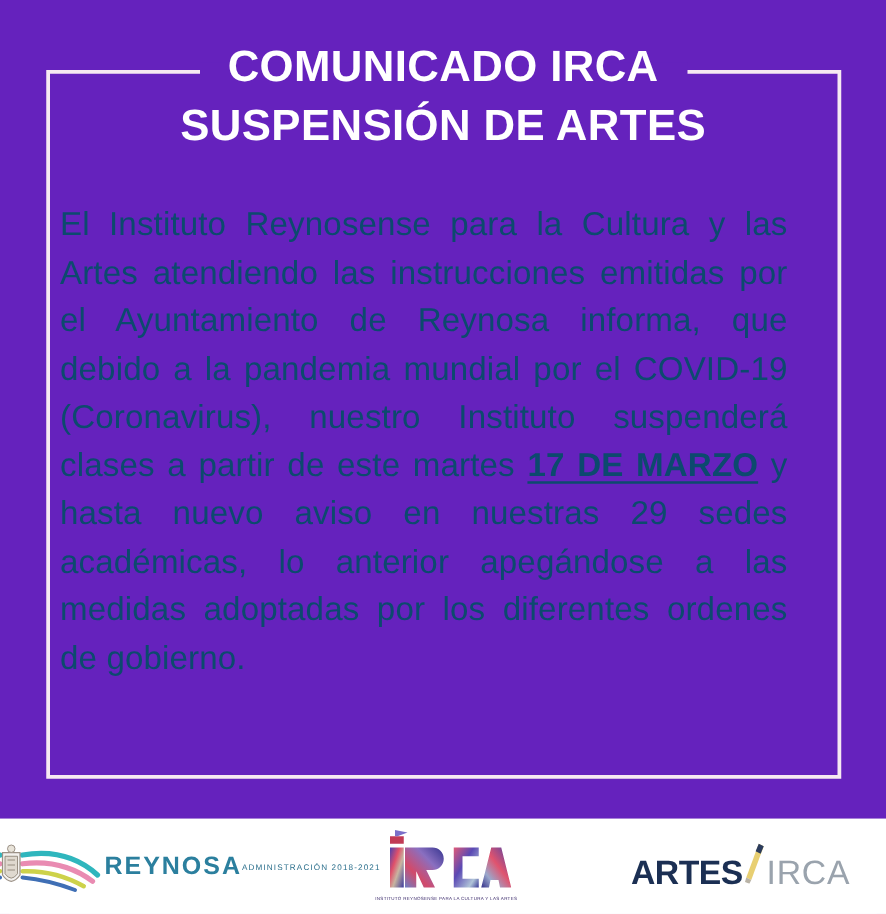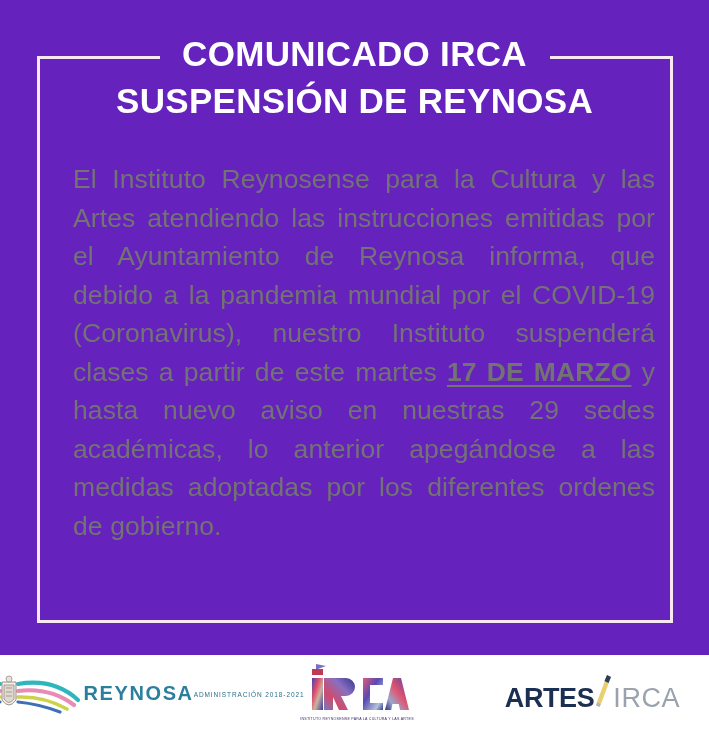"SUSPENSIÓN DE REYNOSA" span.hl-line { text: REYNOSA -> ARTES }
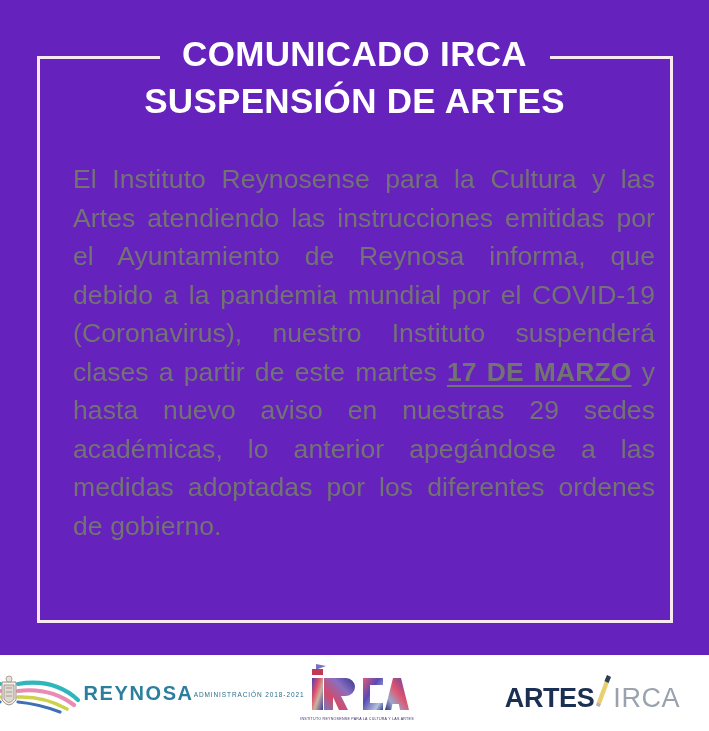"El Instituto Reynosense para la" .body-copy { color: #737373 -> #0c4a6e; left: 73px -> 48px }
